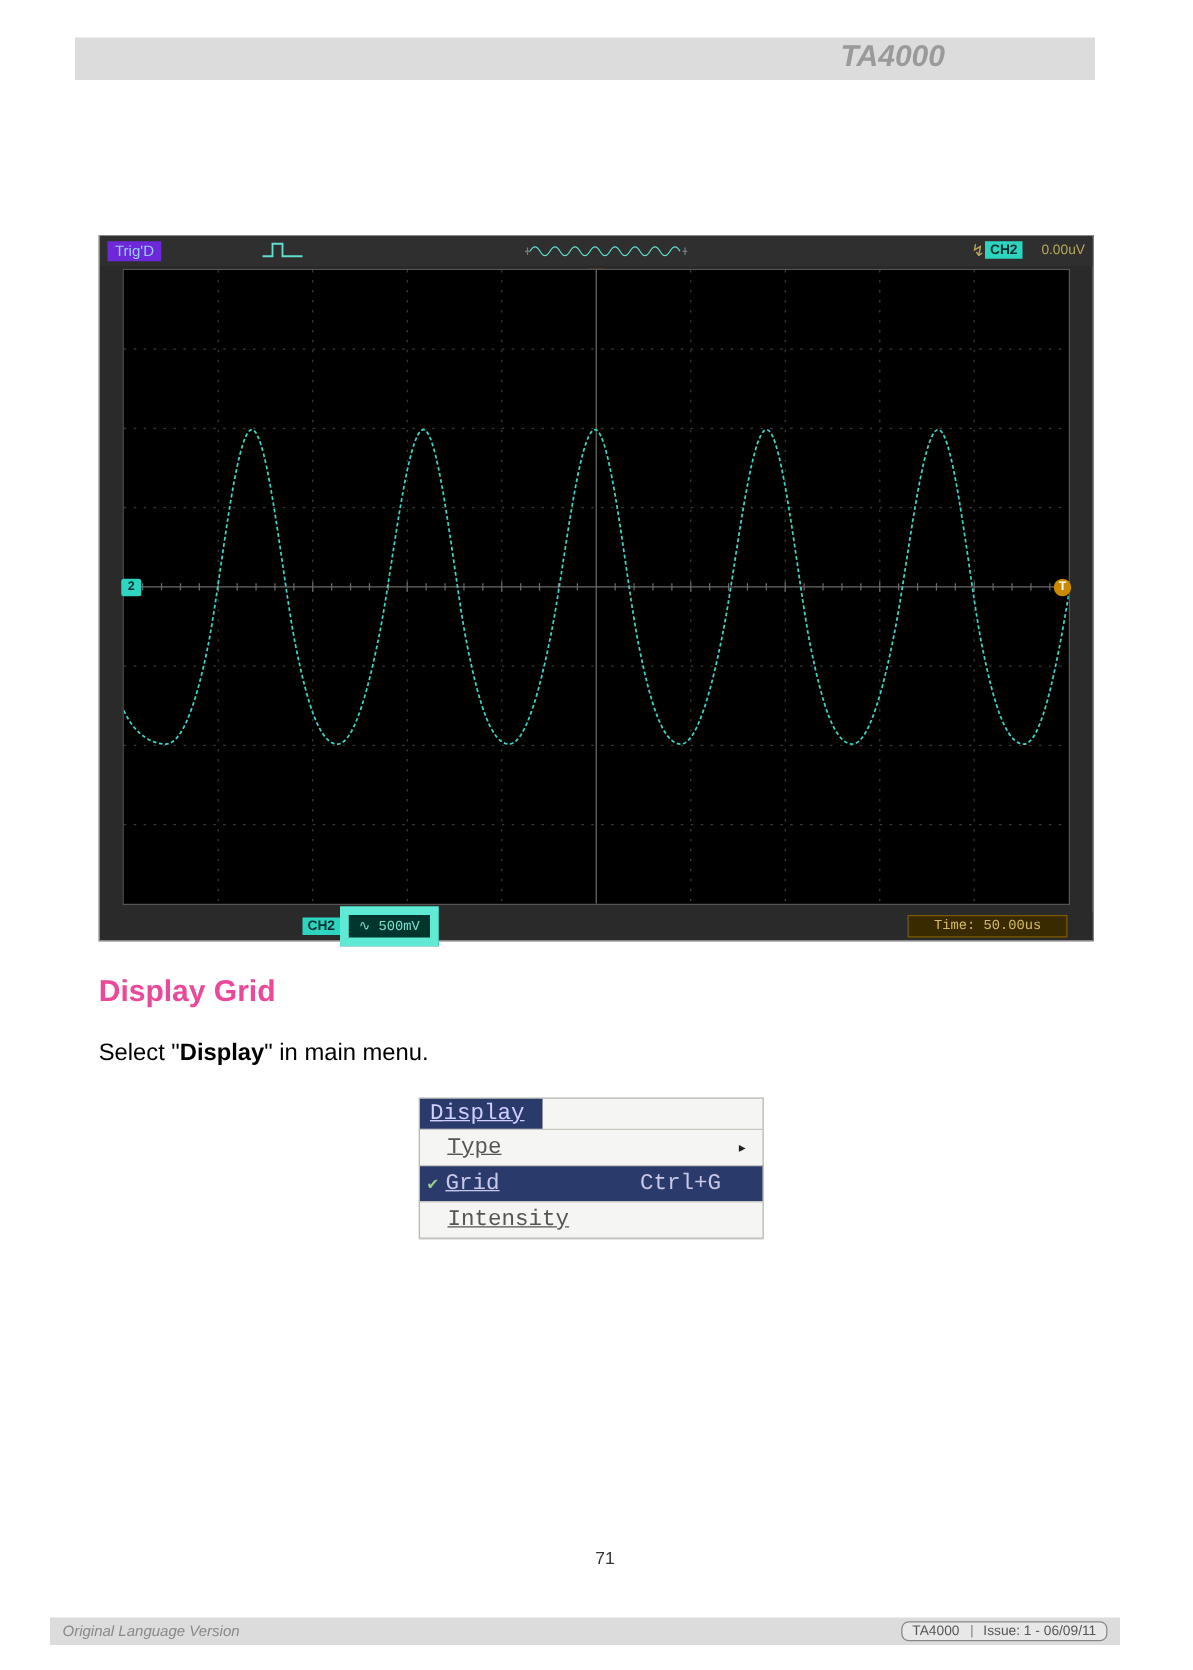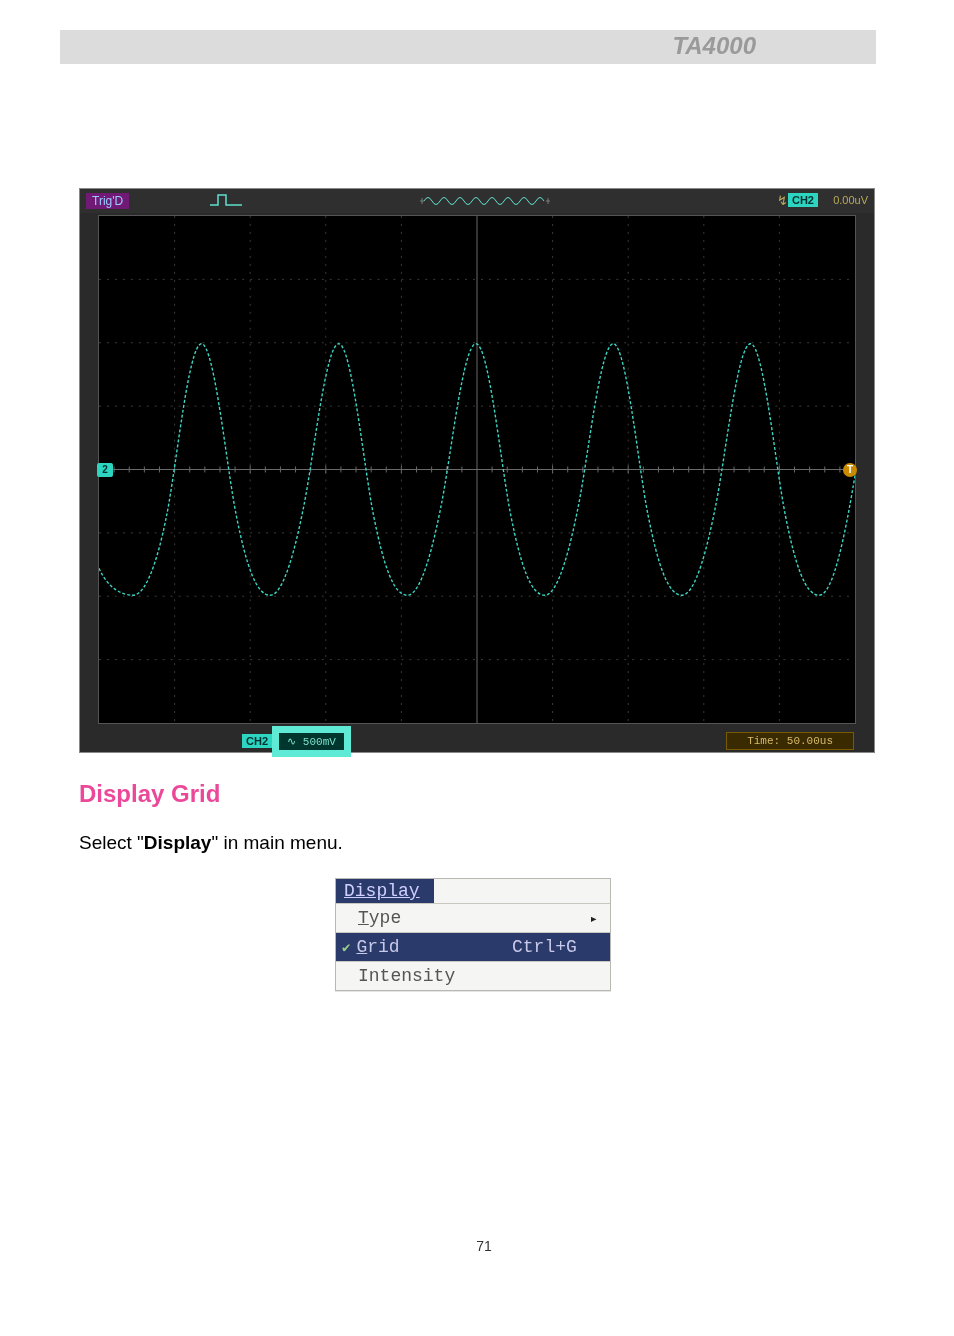"Trig'D" .trigd { background: #701a75 -> #6d28d9 }
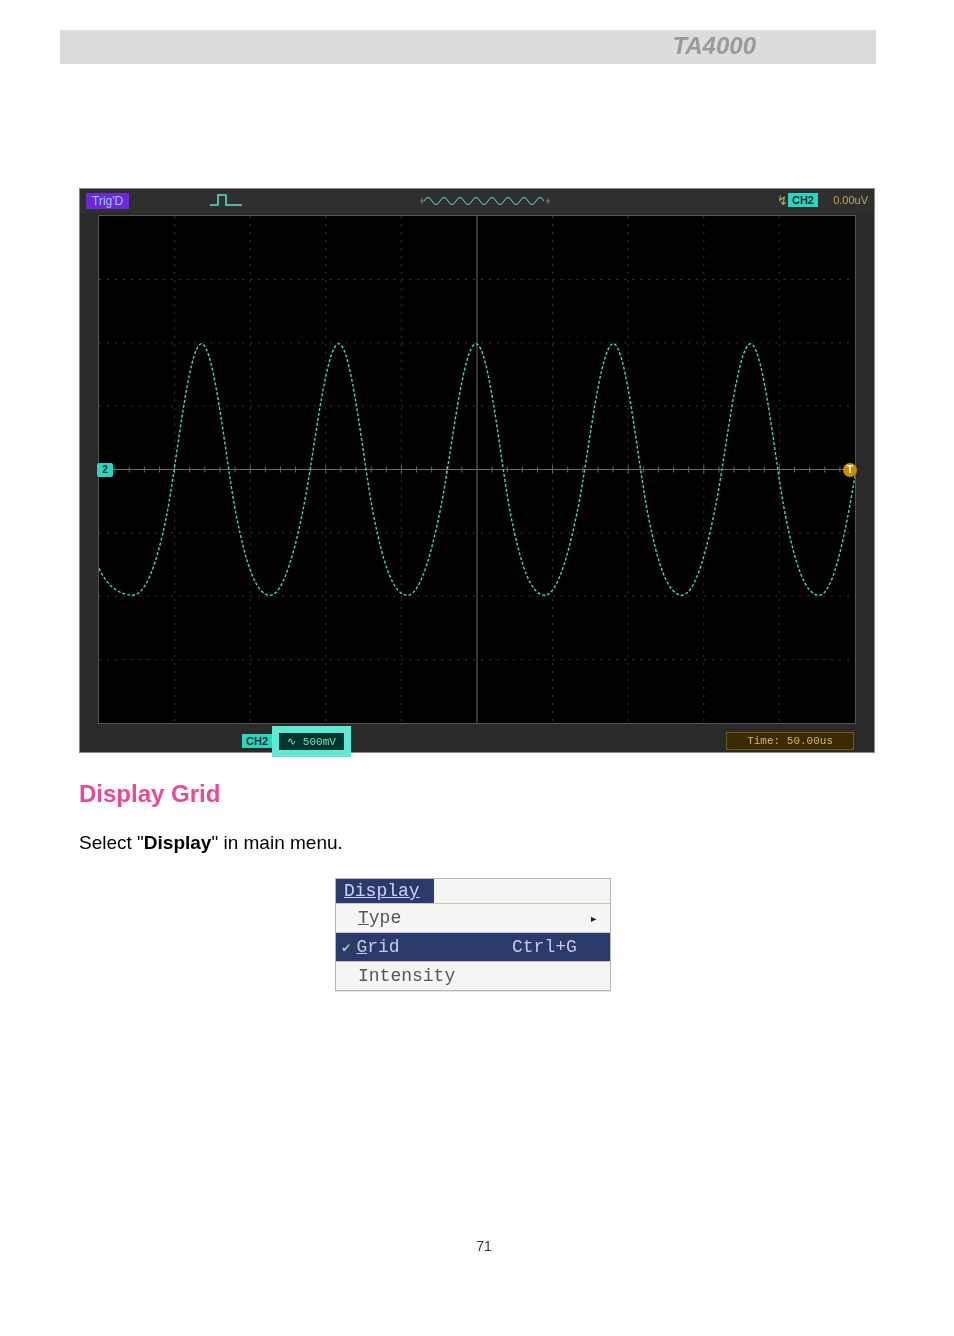"Type" .menu-item .label { text-decoration: none -> underline }
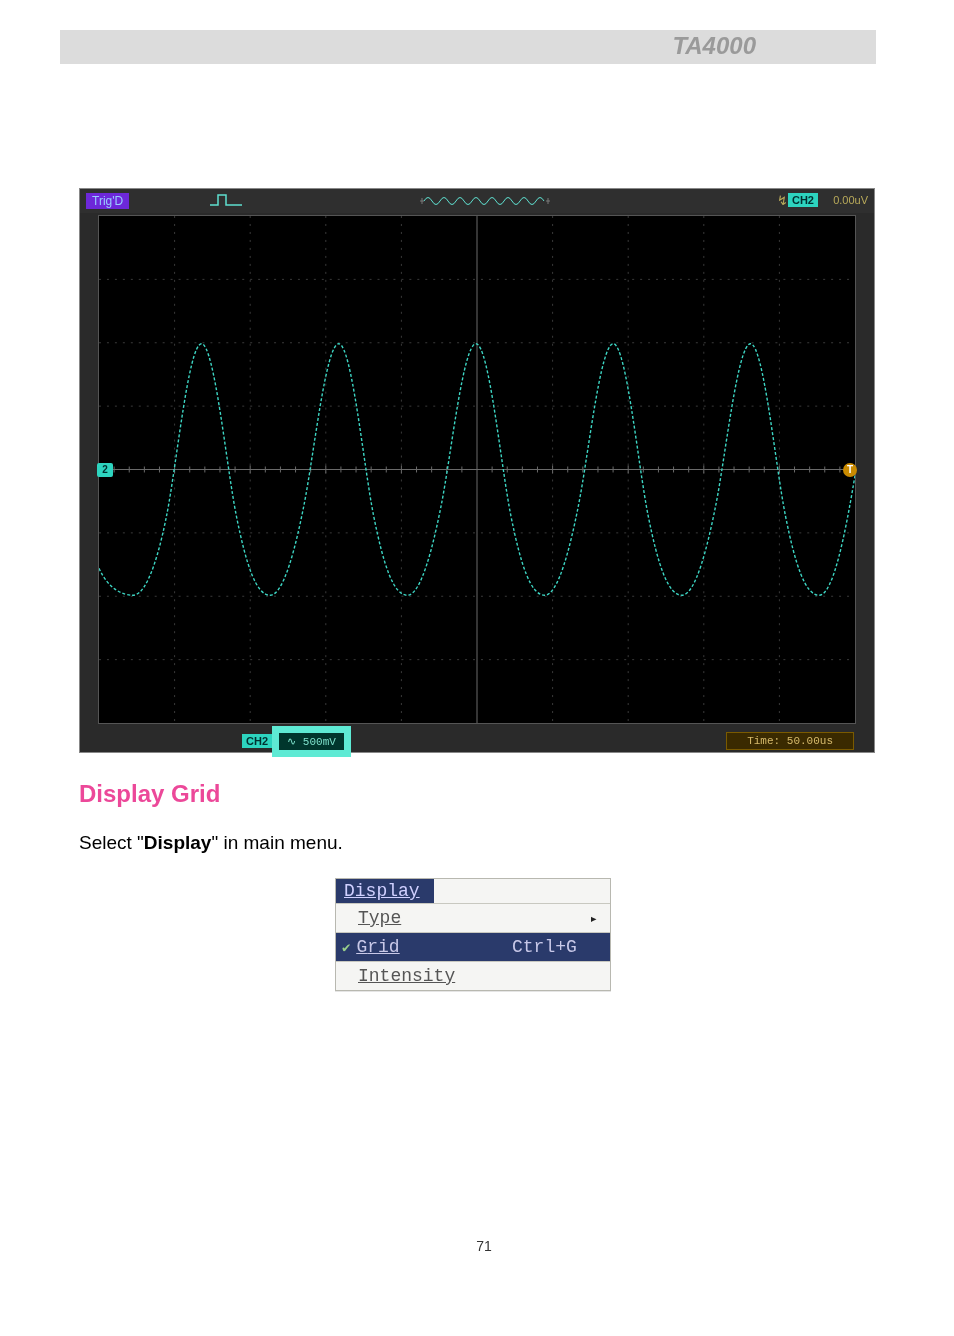"Original Language Version" div.footer-bar { html: none -> <div> <span>Original Language Version</span> <span> <span>TA4000</span> <span></span> <span>Issue: 1 - 06/09/11</span> </span> </div> }
